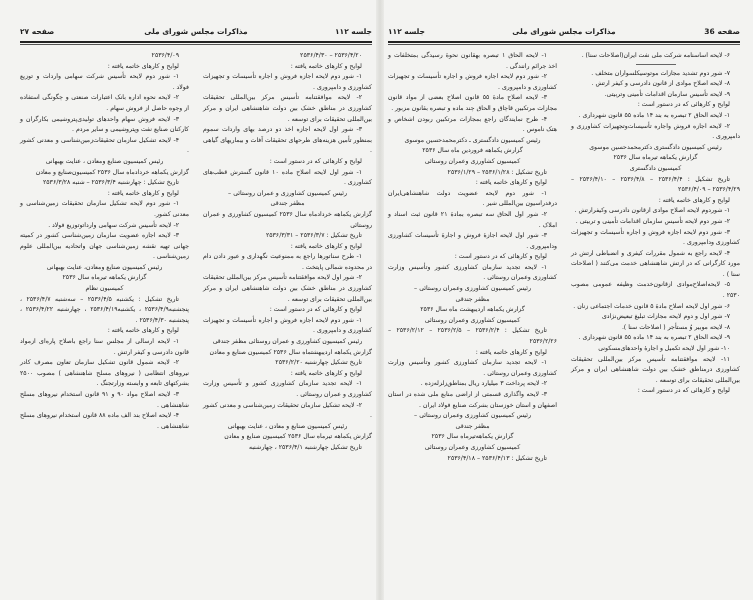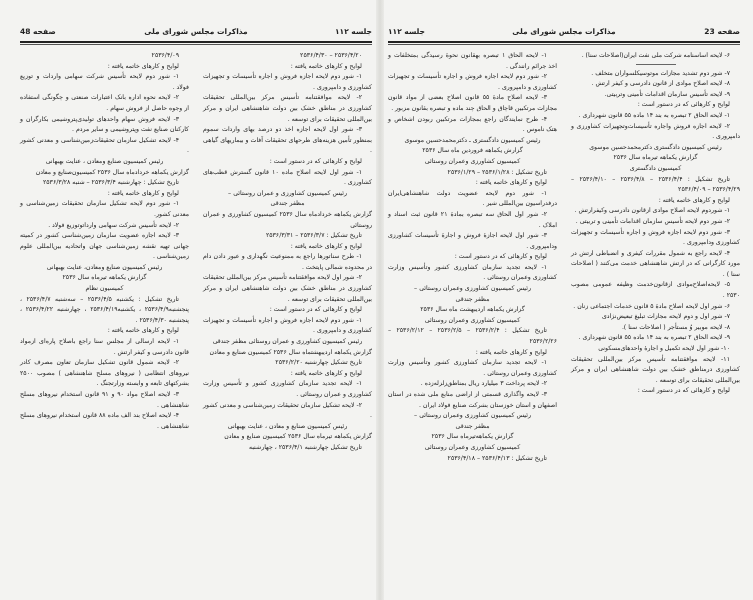"صفحه 48" span { text: 48 -> ۲۷ }
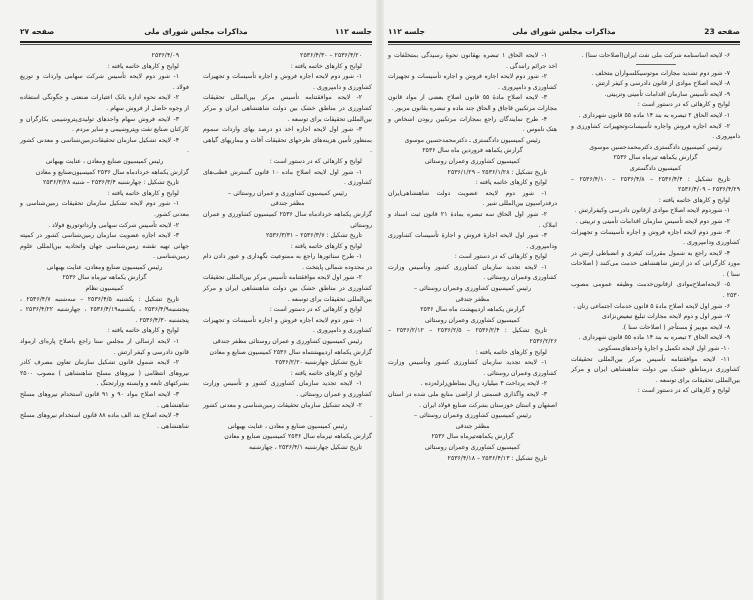"صفحه 23" span { text: 23 -> 36 }
